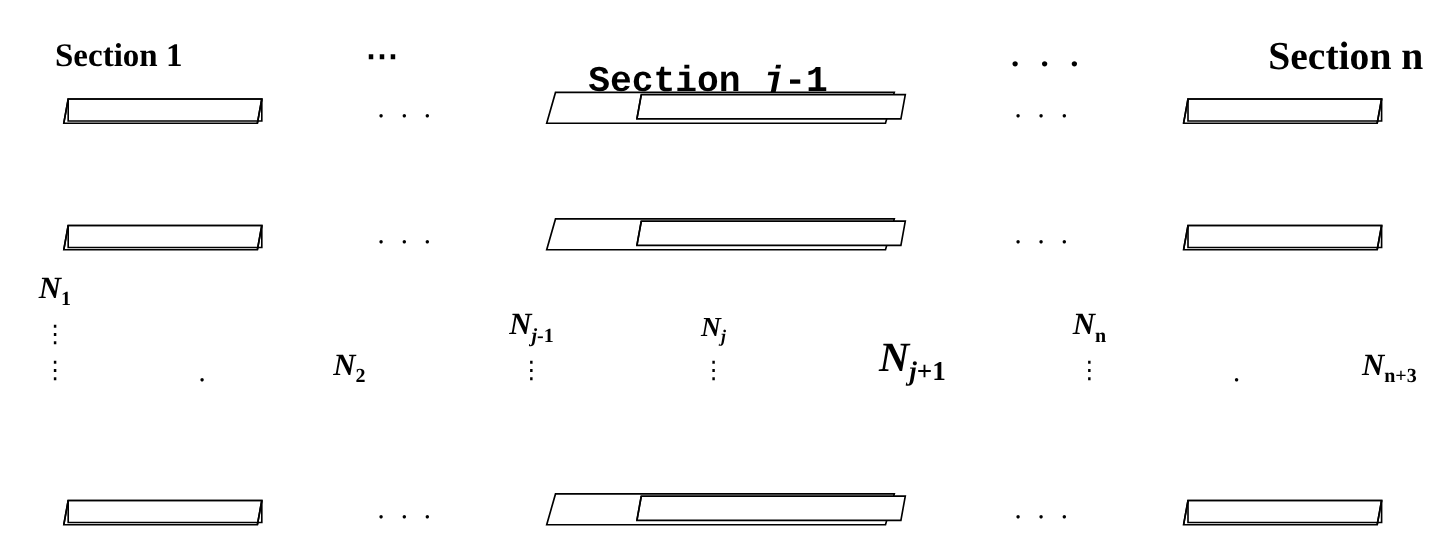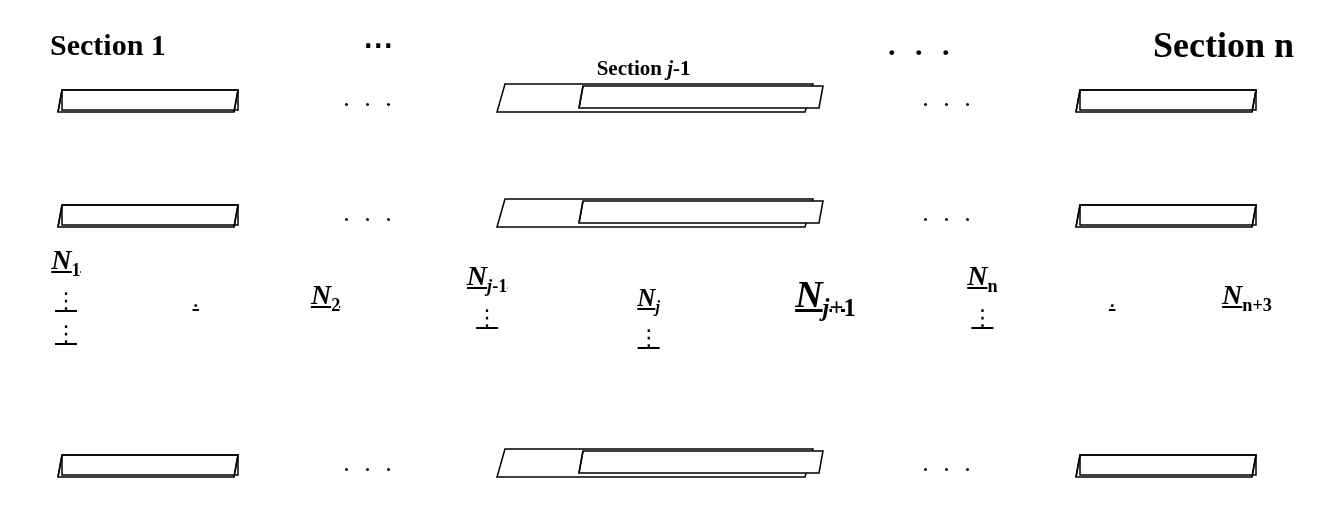"Section j-1" span { font-family: Liberation Serif, serif -> Liberation Mono, monospace; font-size: 21px -> 33px }
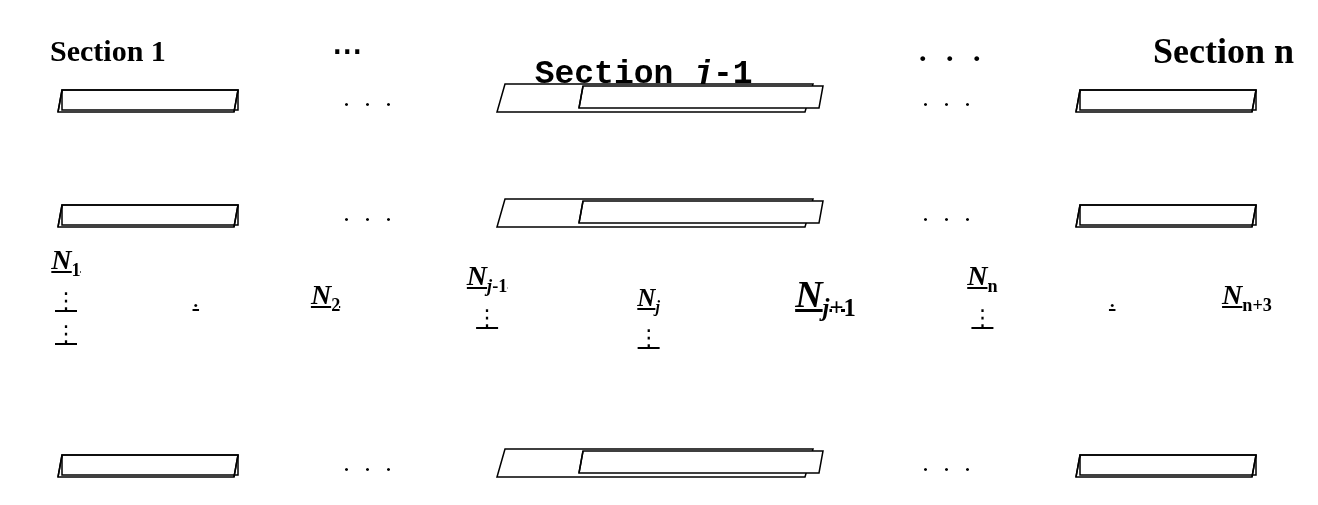"N1" div { align-items: center -> flex-end; padding: 0 36px -> 0 20px; text-decoration: underline -> none }
